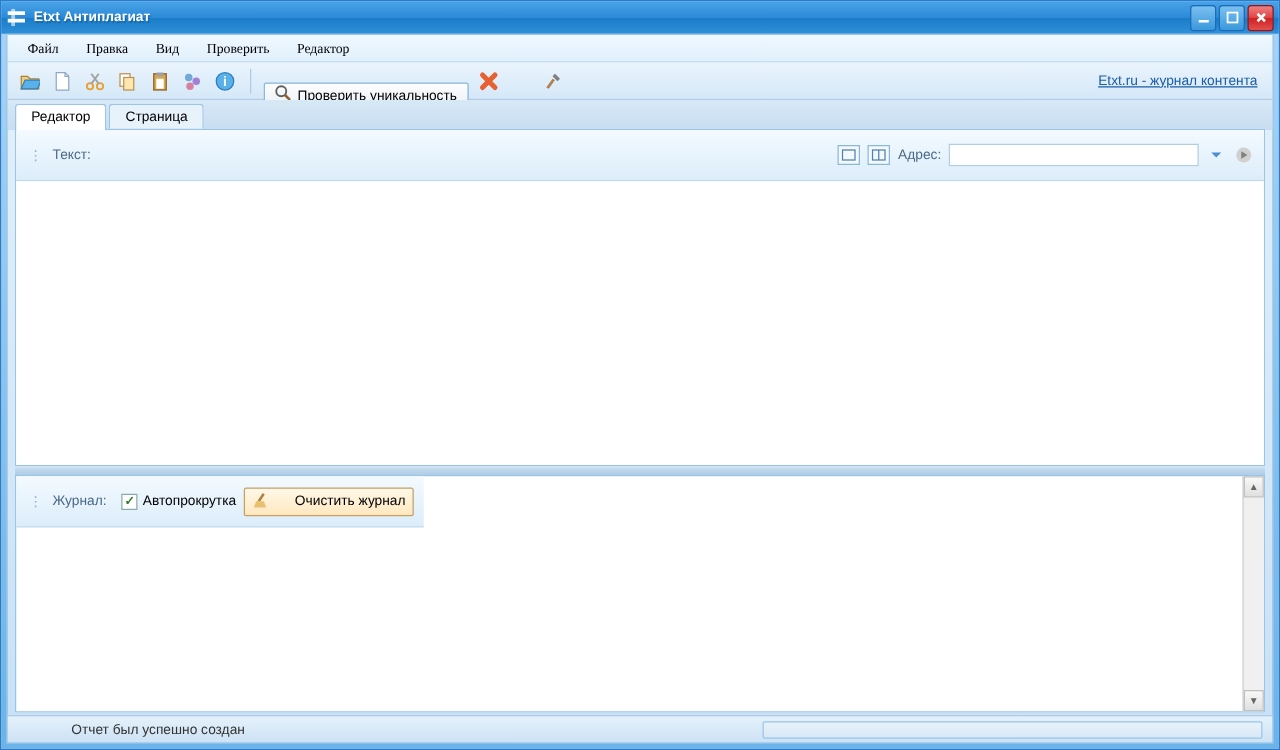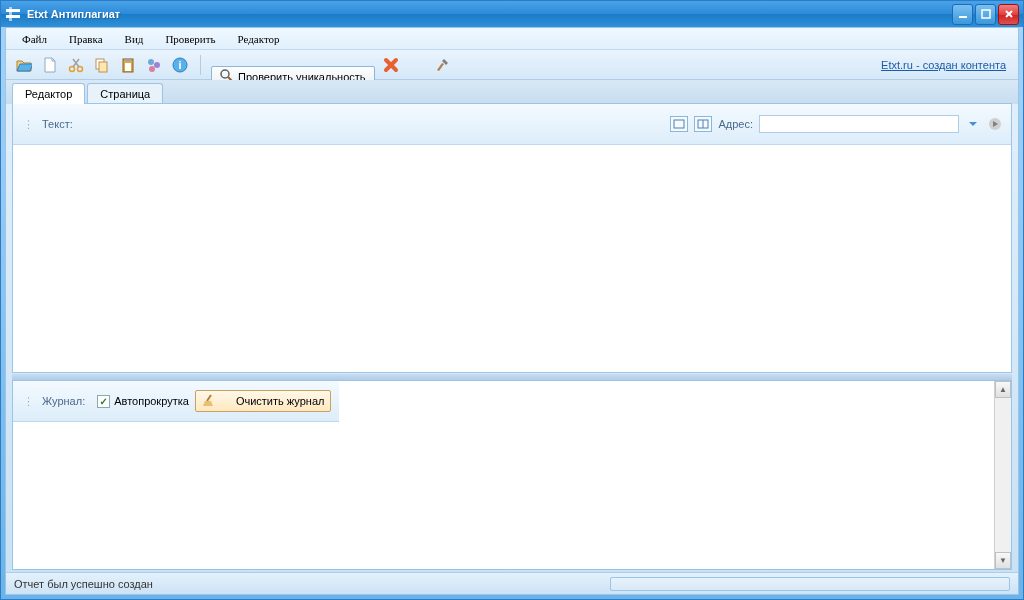"Etxt.ru - создан контента" a.toolbar-link { text: создан -> журнал }
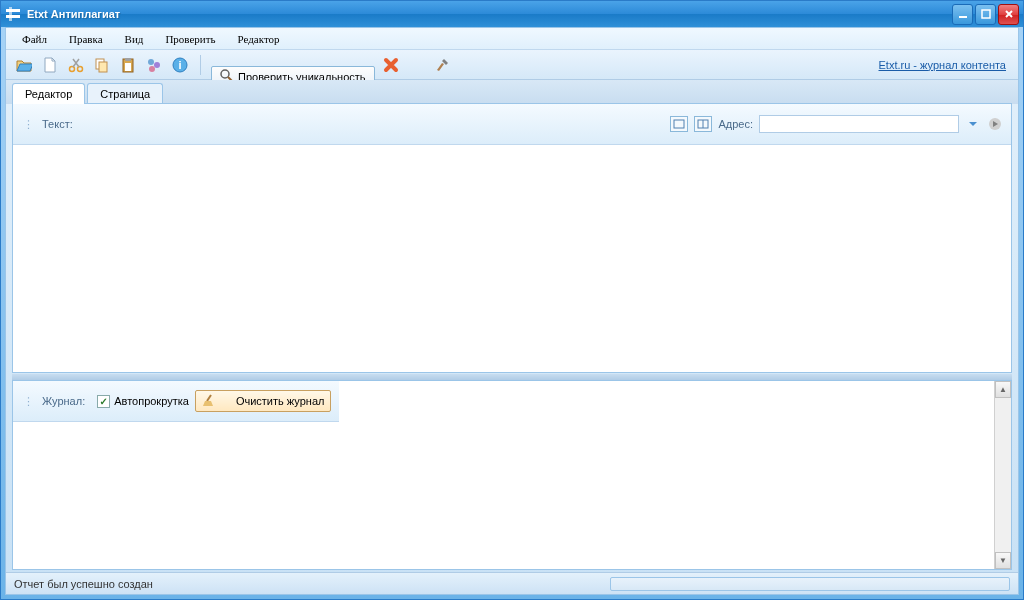"Отчет был успешно создан" .status-text { margin-left: none -> 43px }
